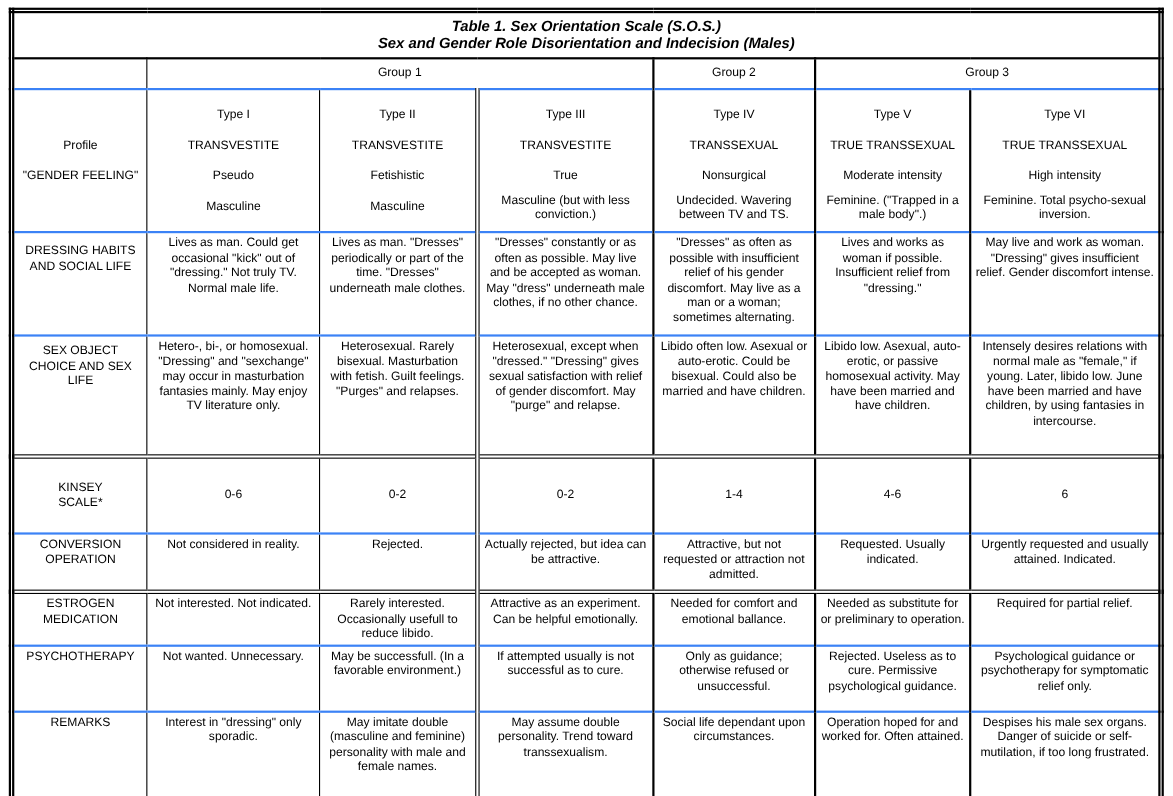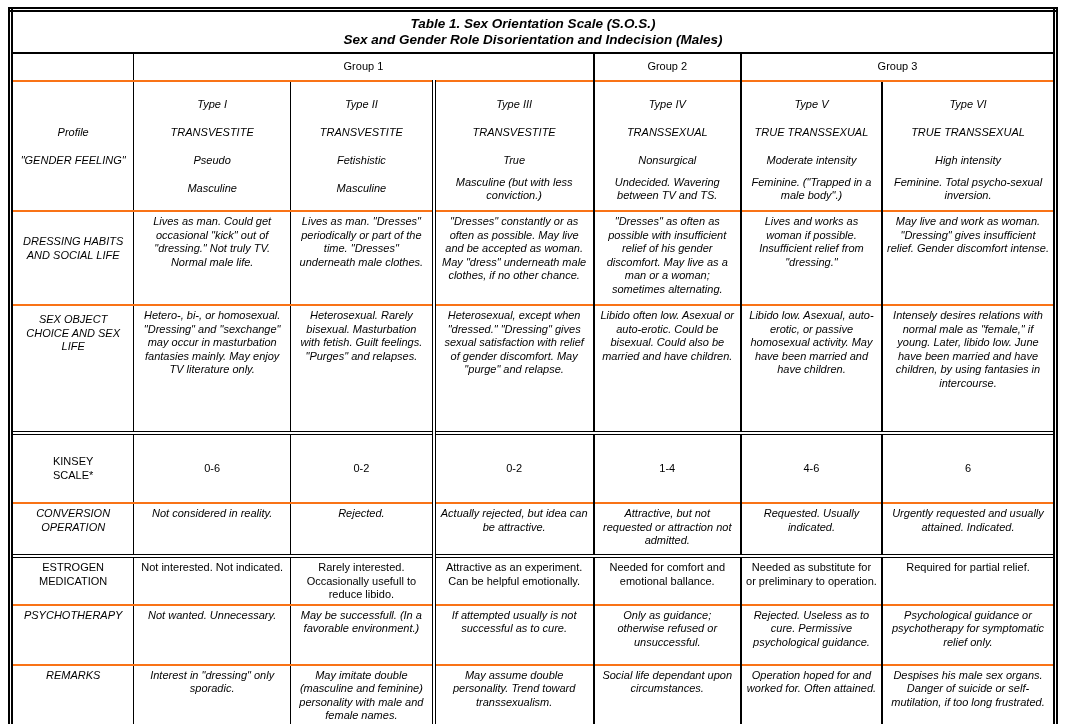"Type I" tr.sec > td { border-top: 2px solid #f97316 -> 2px solid #3b82f6; font-style: italic -> none }
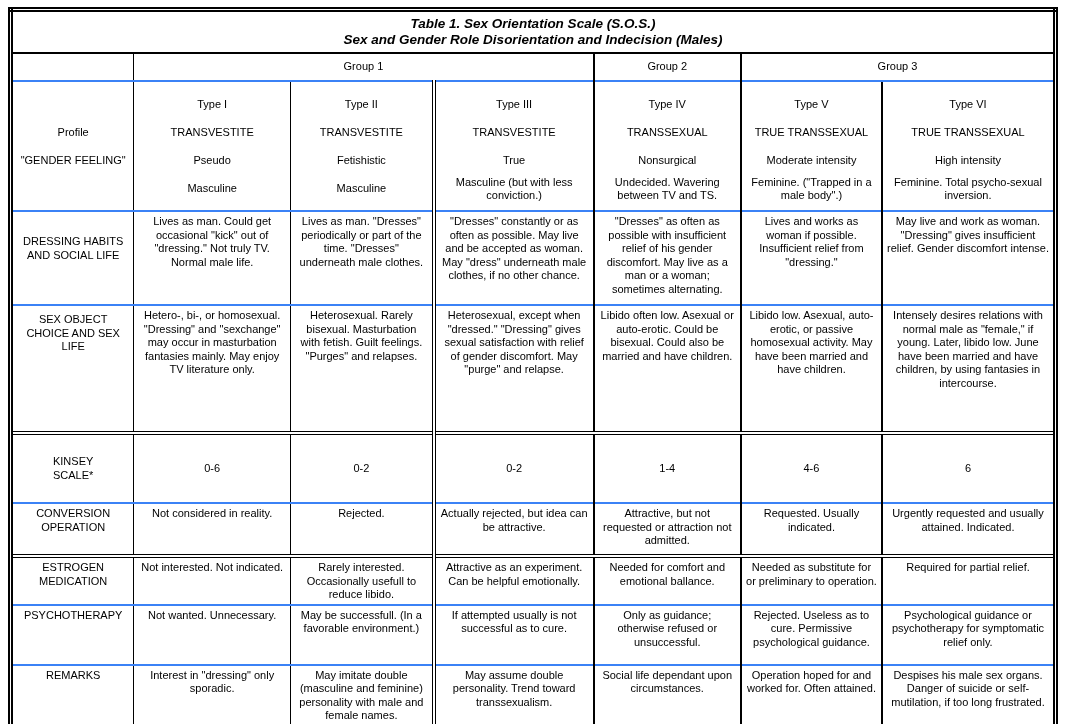"DRESSING HABITS AND SOCIAL LIFE" td.label-cell { padding-top: 23px -> 10px }
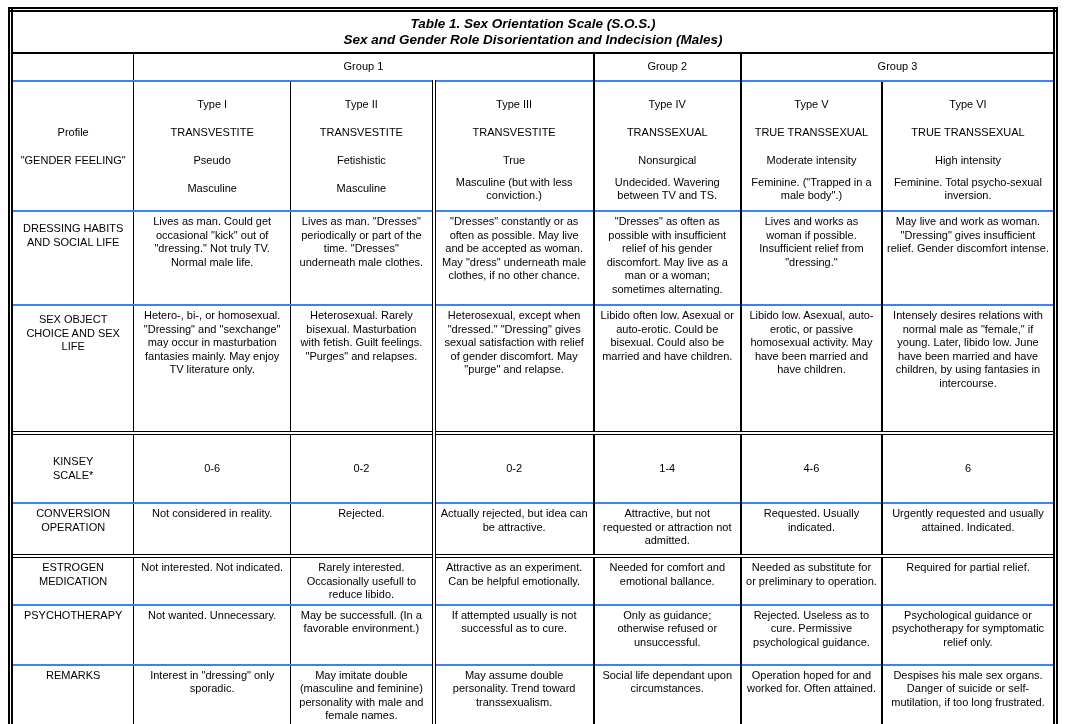"SEX OBJECT CHOICE AND SEX" tr.sec { height: 128px -> 110px }
